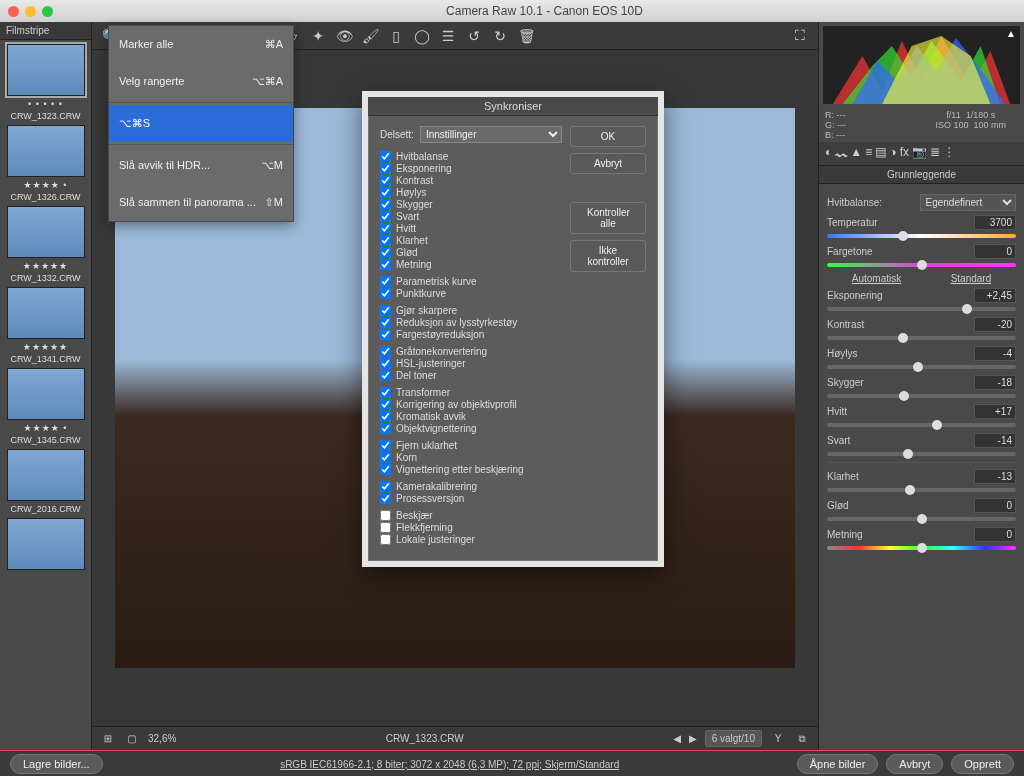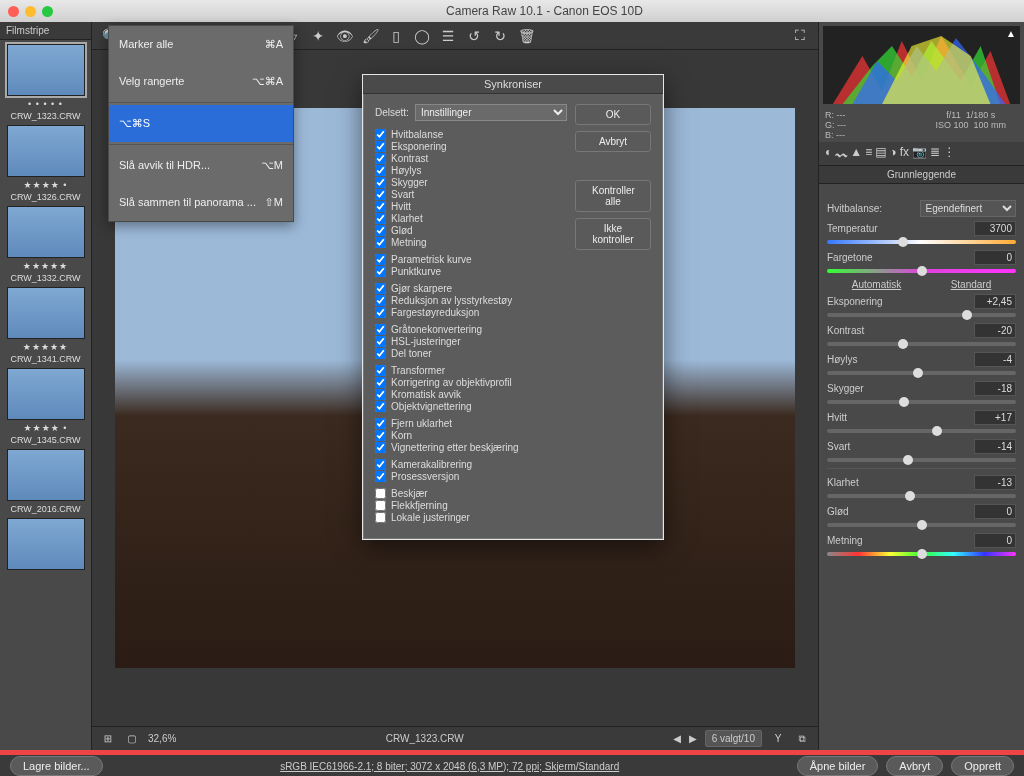"Synkroniser" .dlg { border: 1px solid #e5e5e5 -> 6px solid #e5e5e5; top: 74px -> 91px }
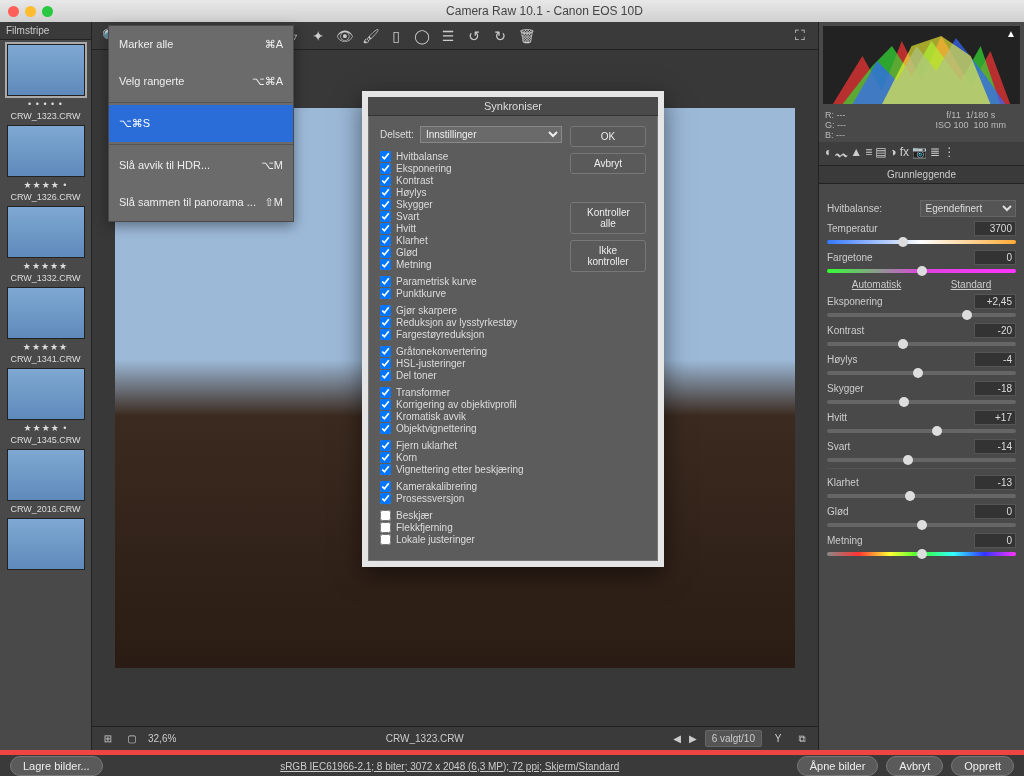"Hvitbalanse:" .panel { padding: 12px 8px -> 6px 8px }
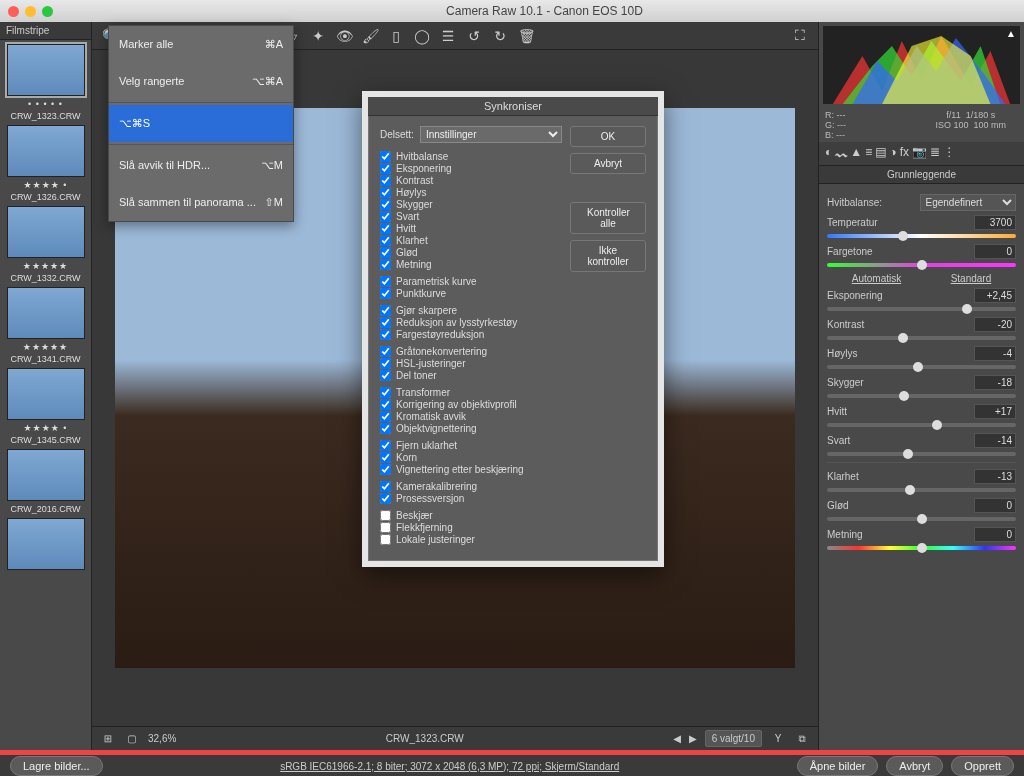"Lagre bilder..." .footer { border-top: 5px solid #ef4444 -> 1px solid #ef4444 }
